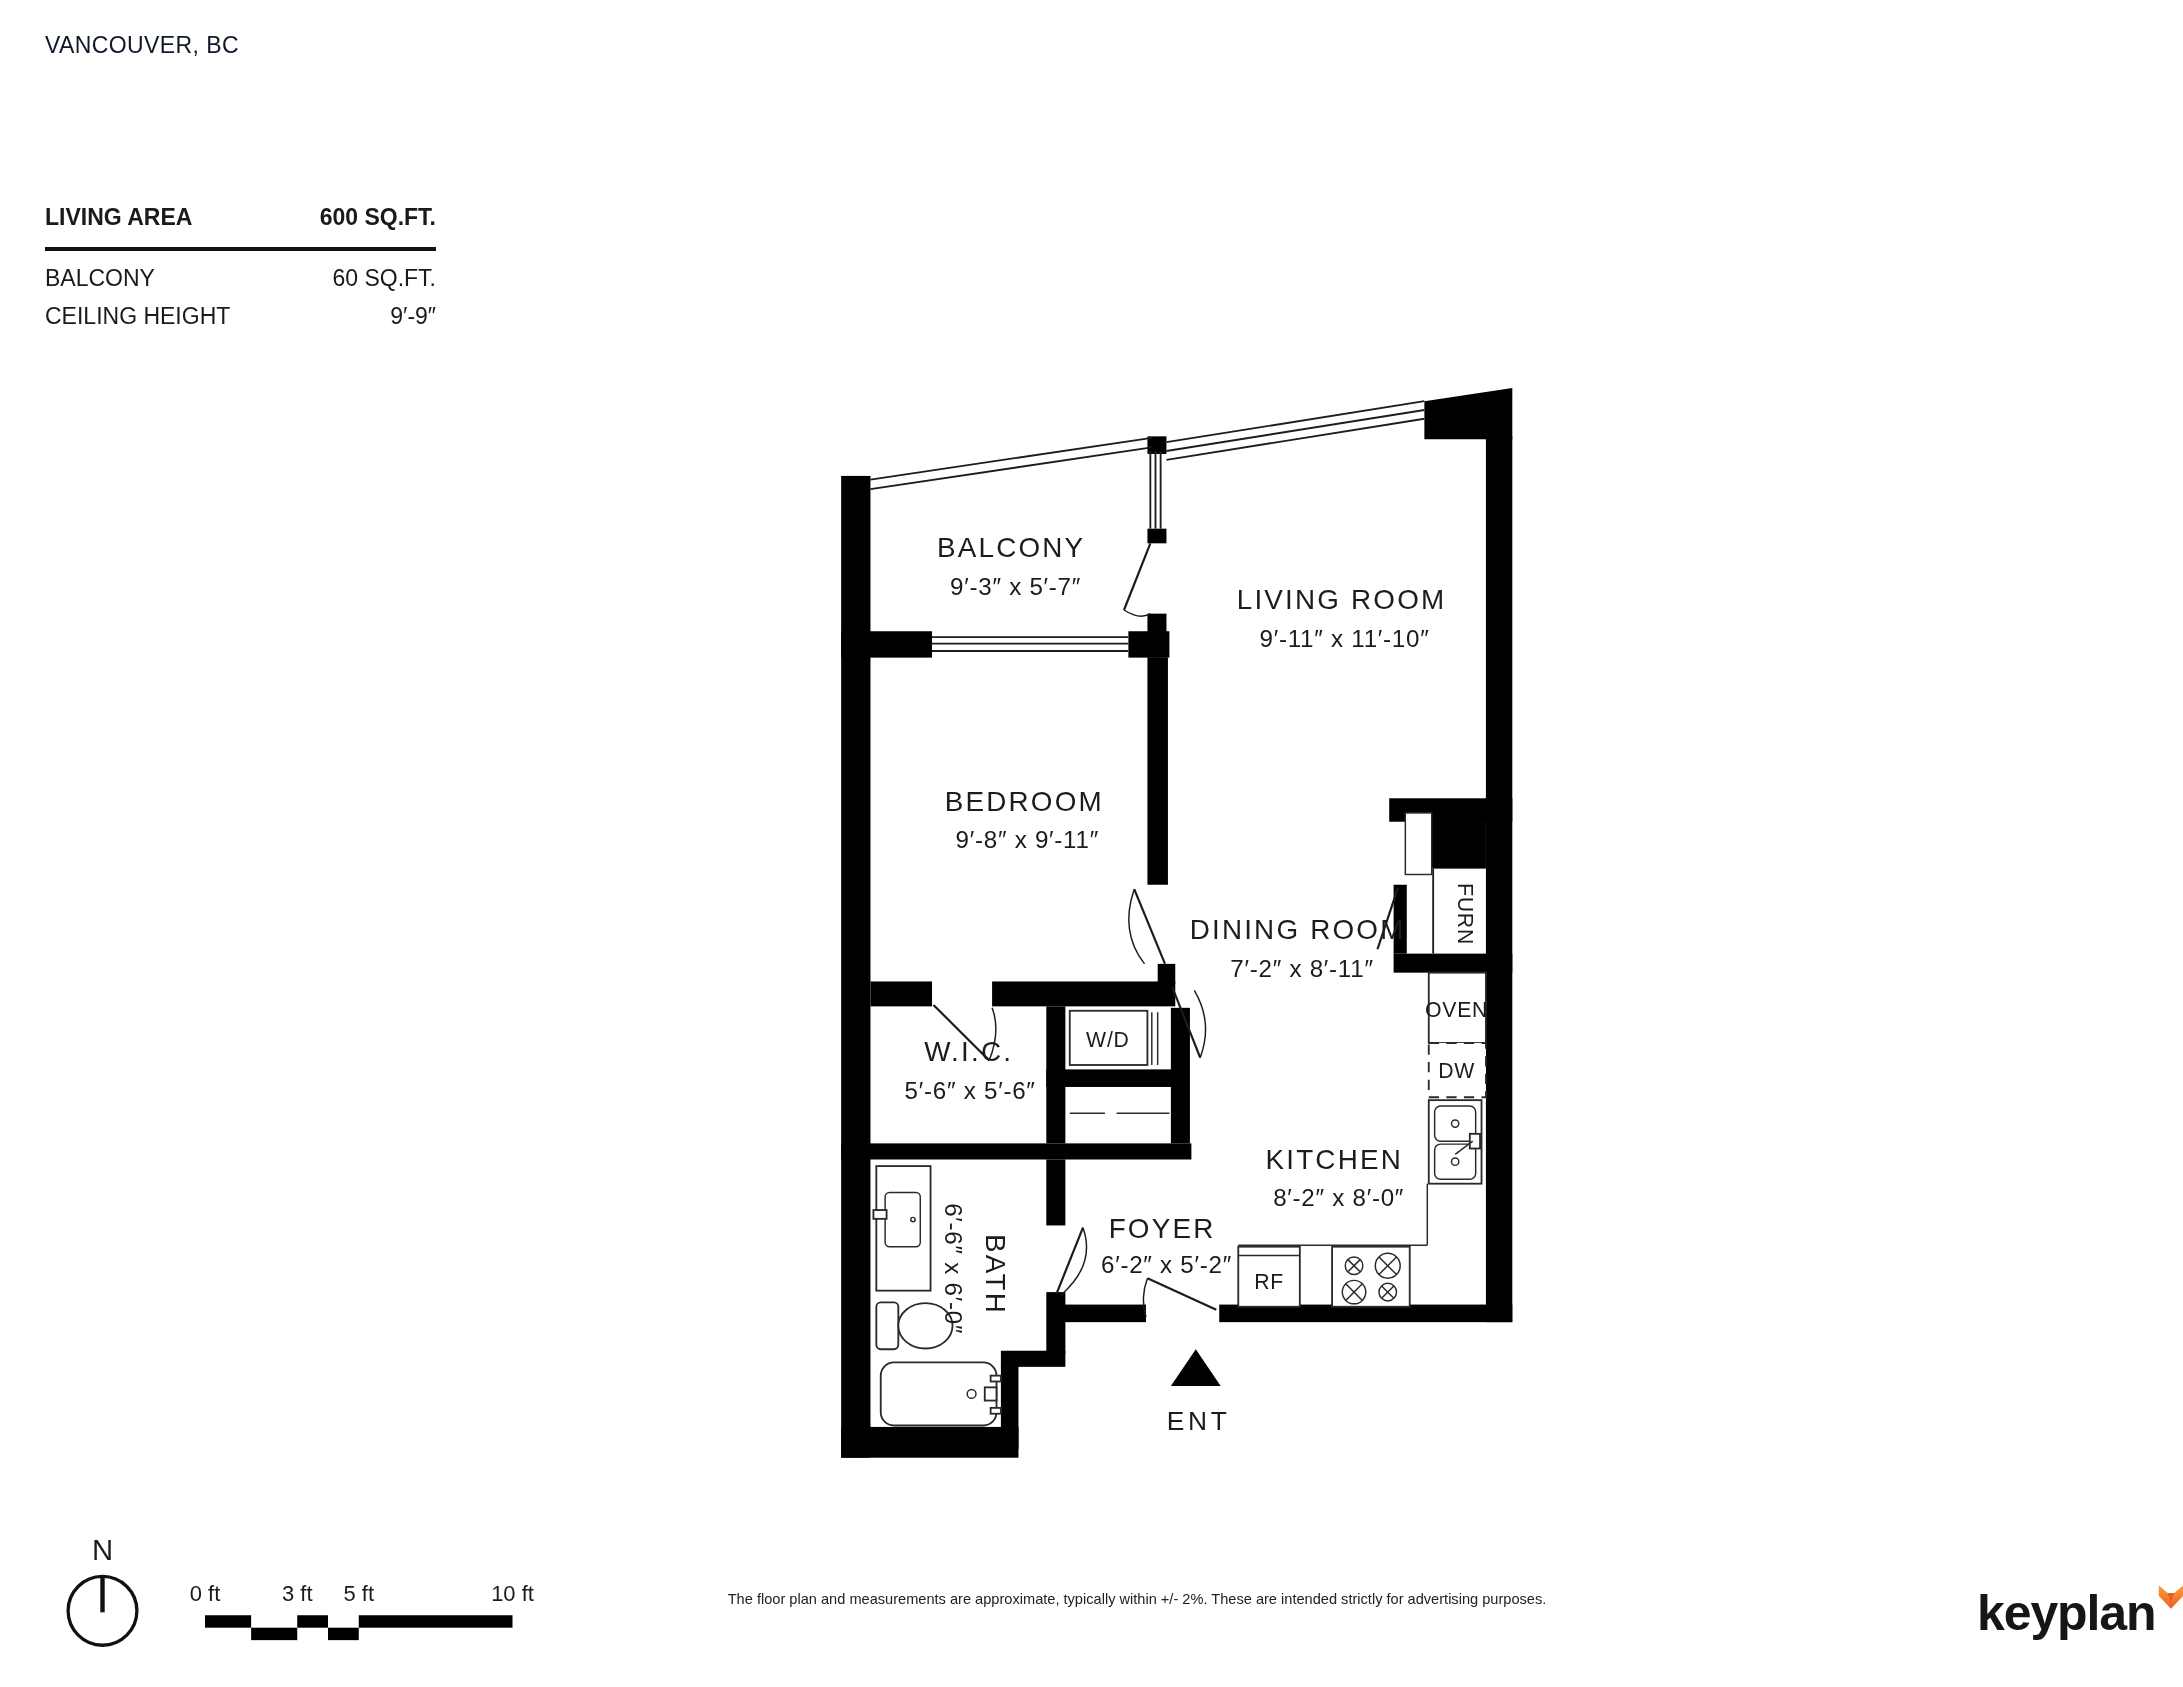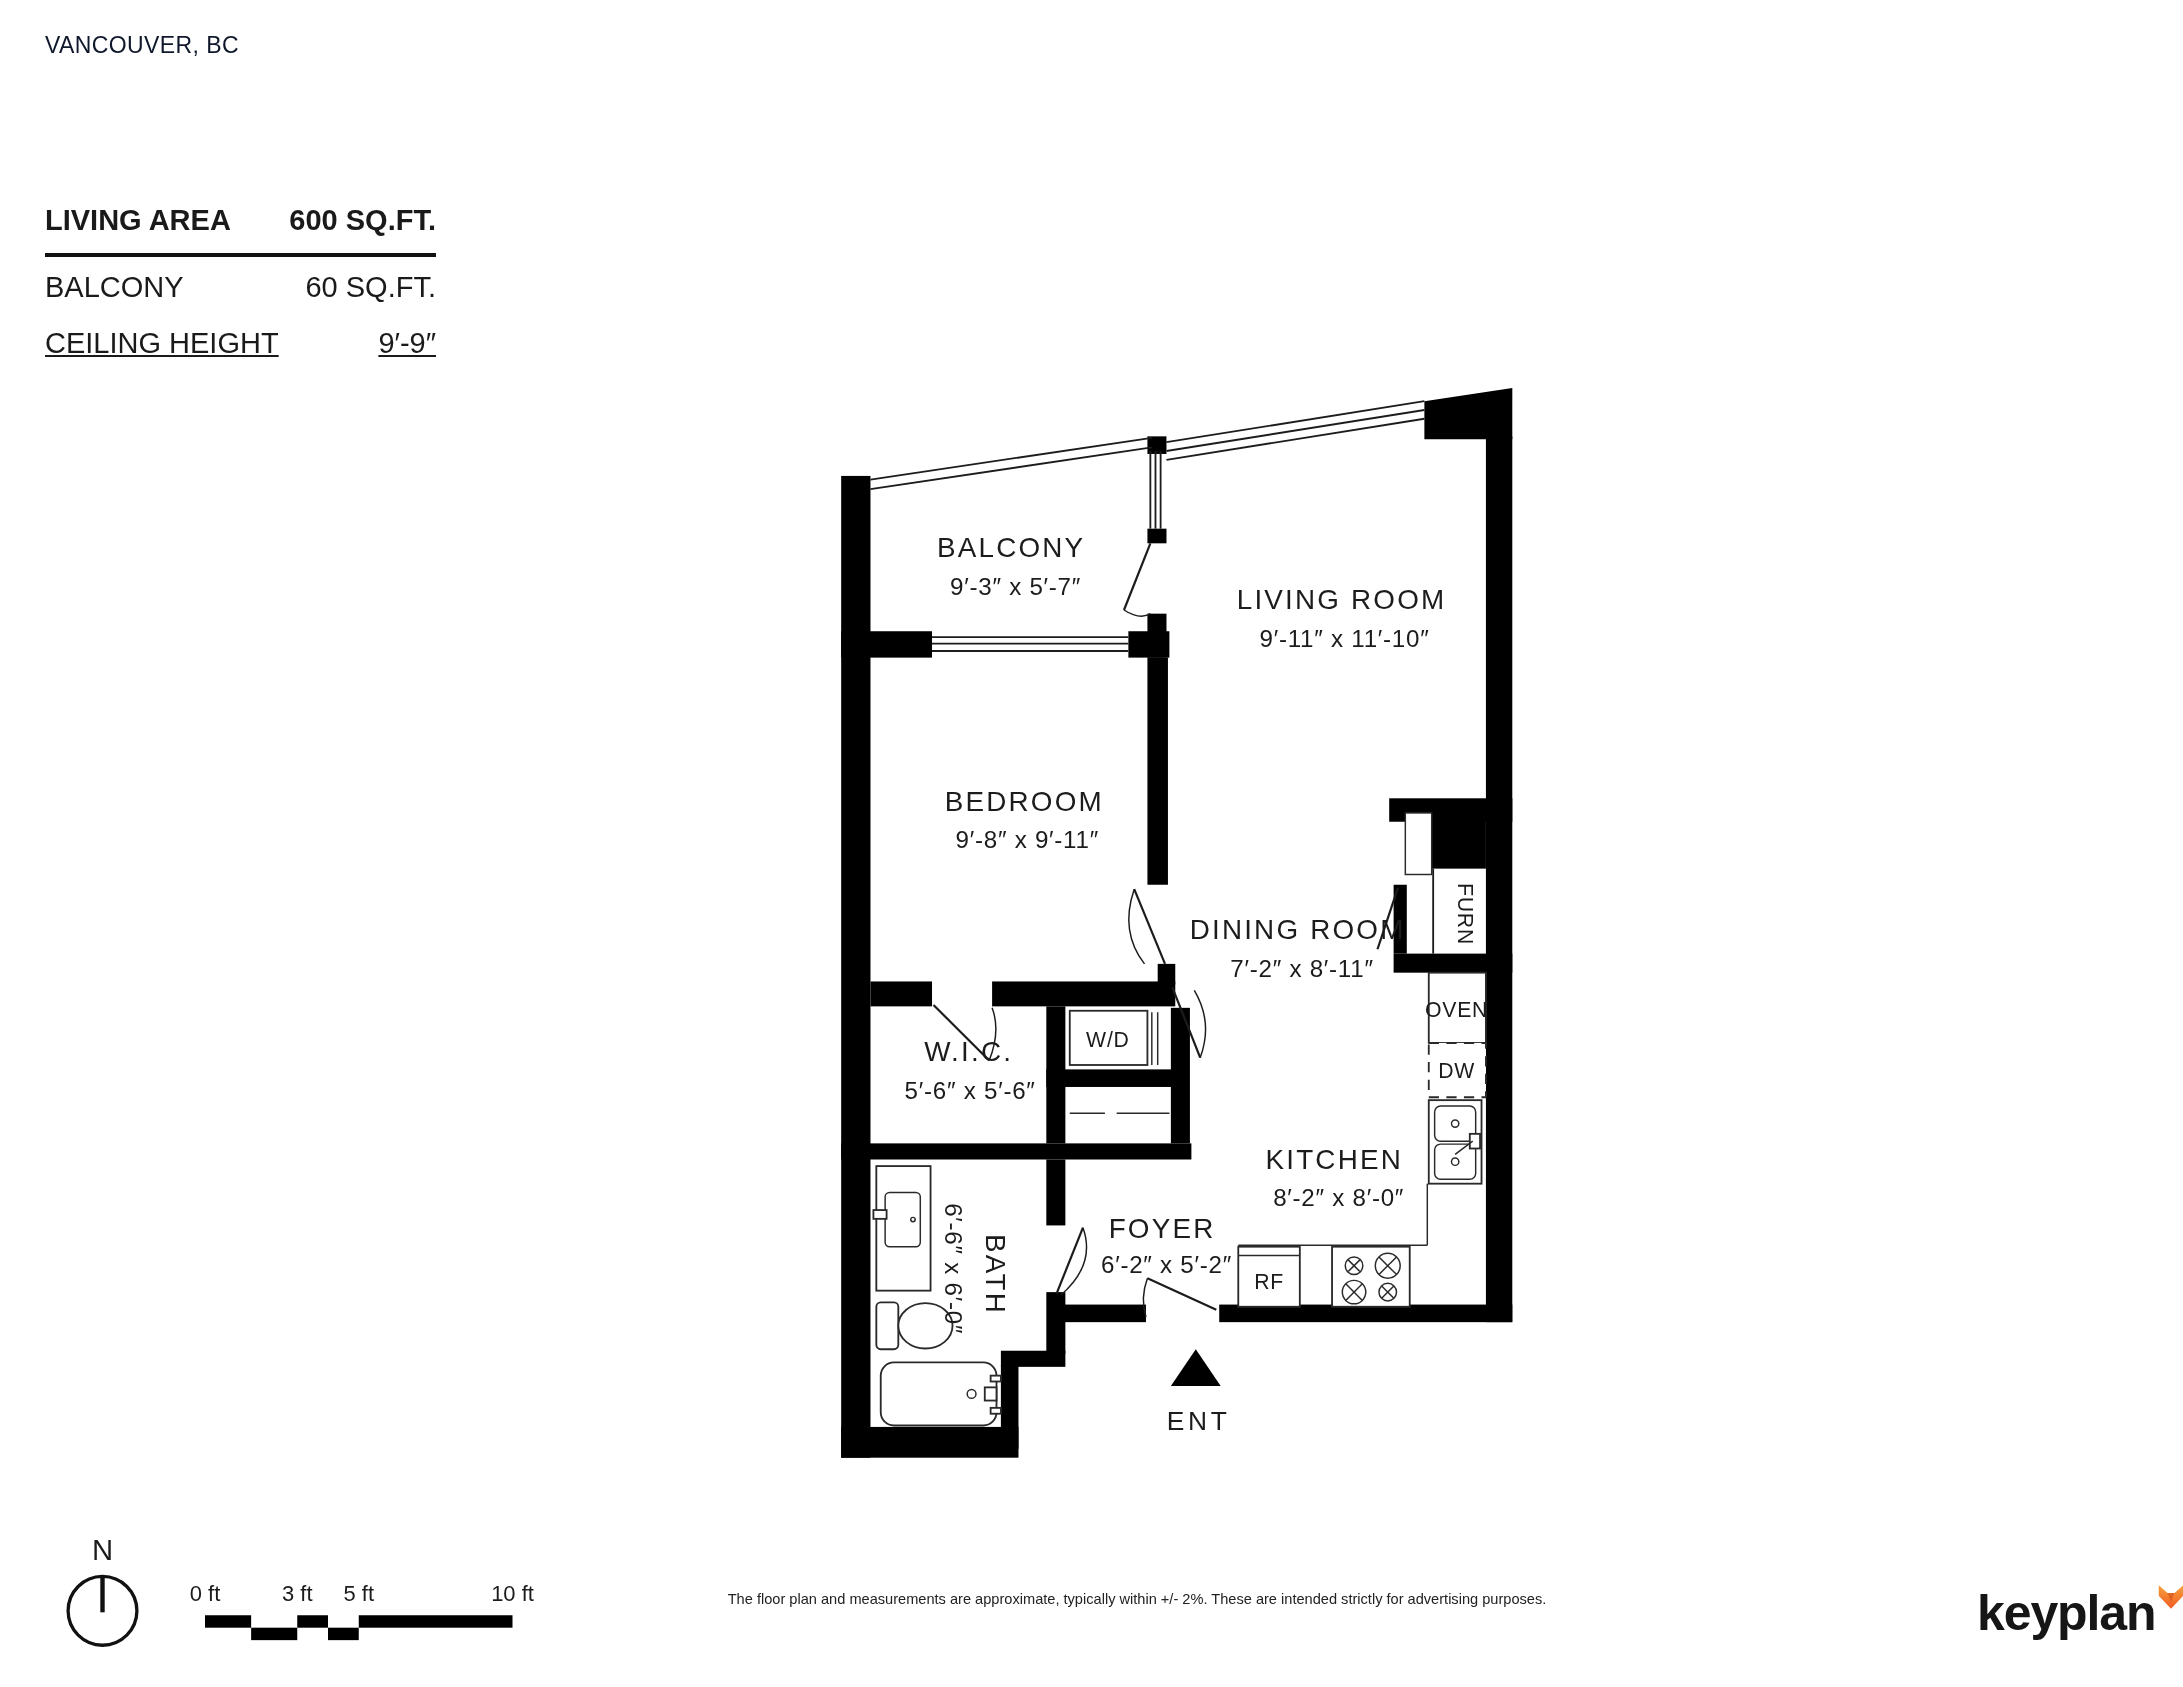"LIVING AREA" .stats { font-size: 29px -> 23px }
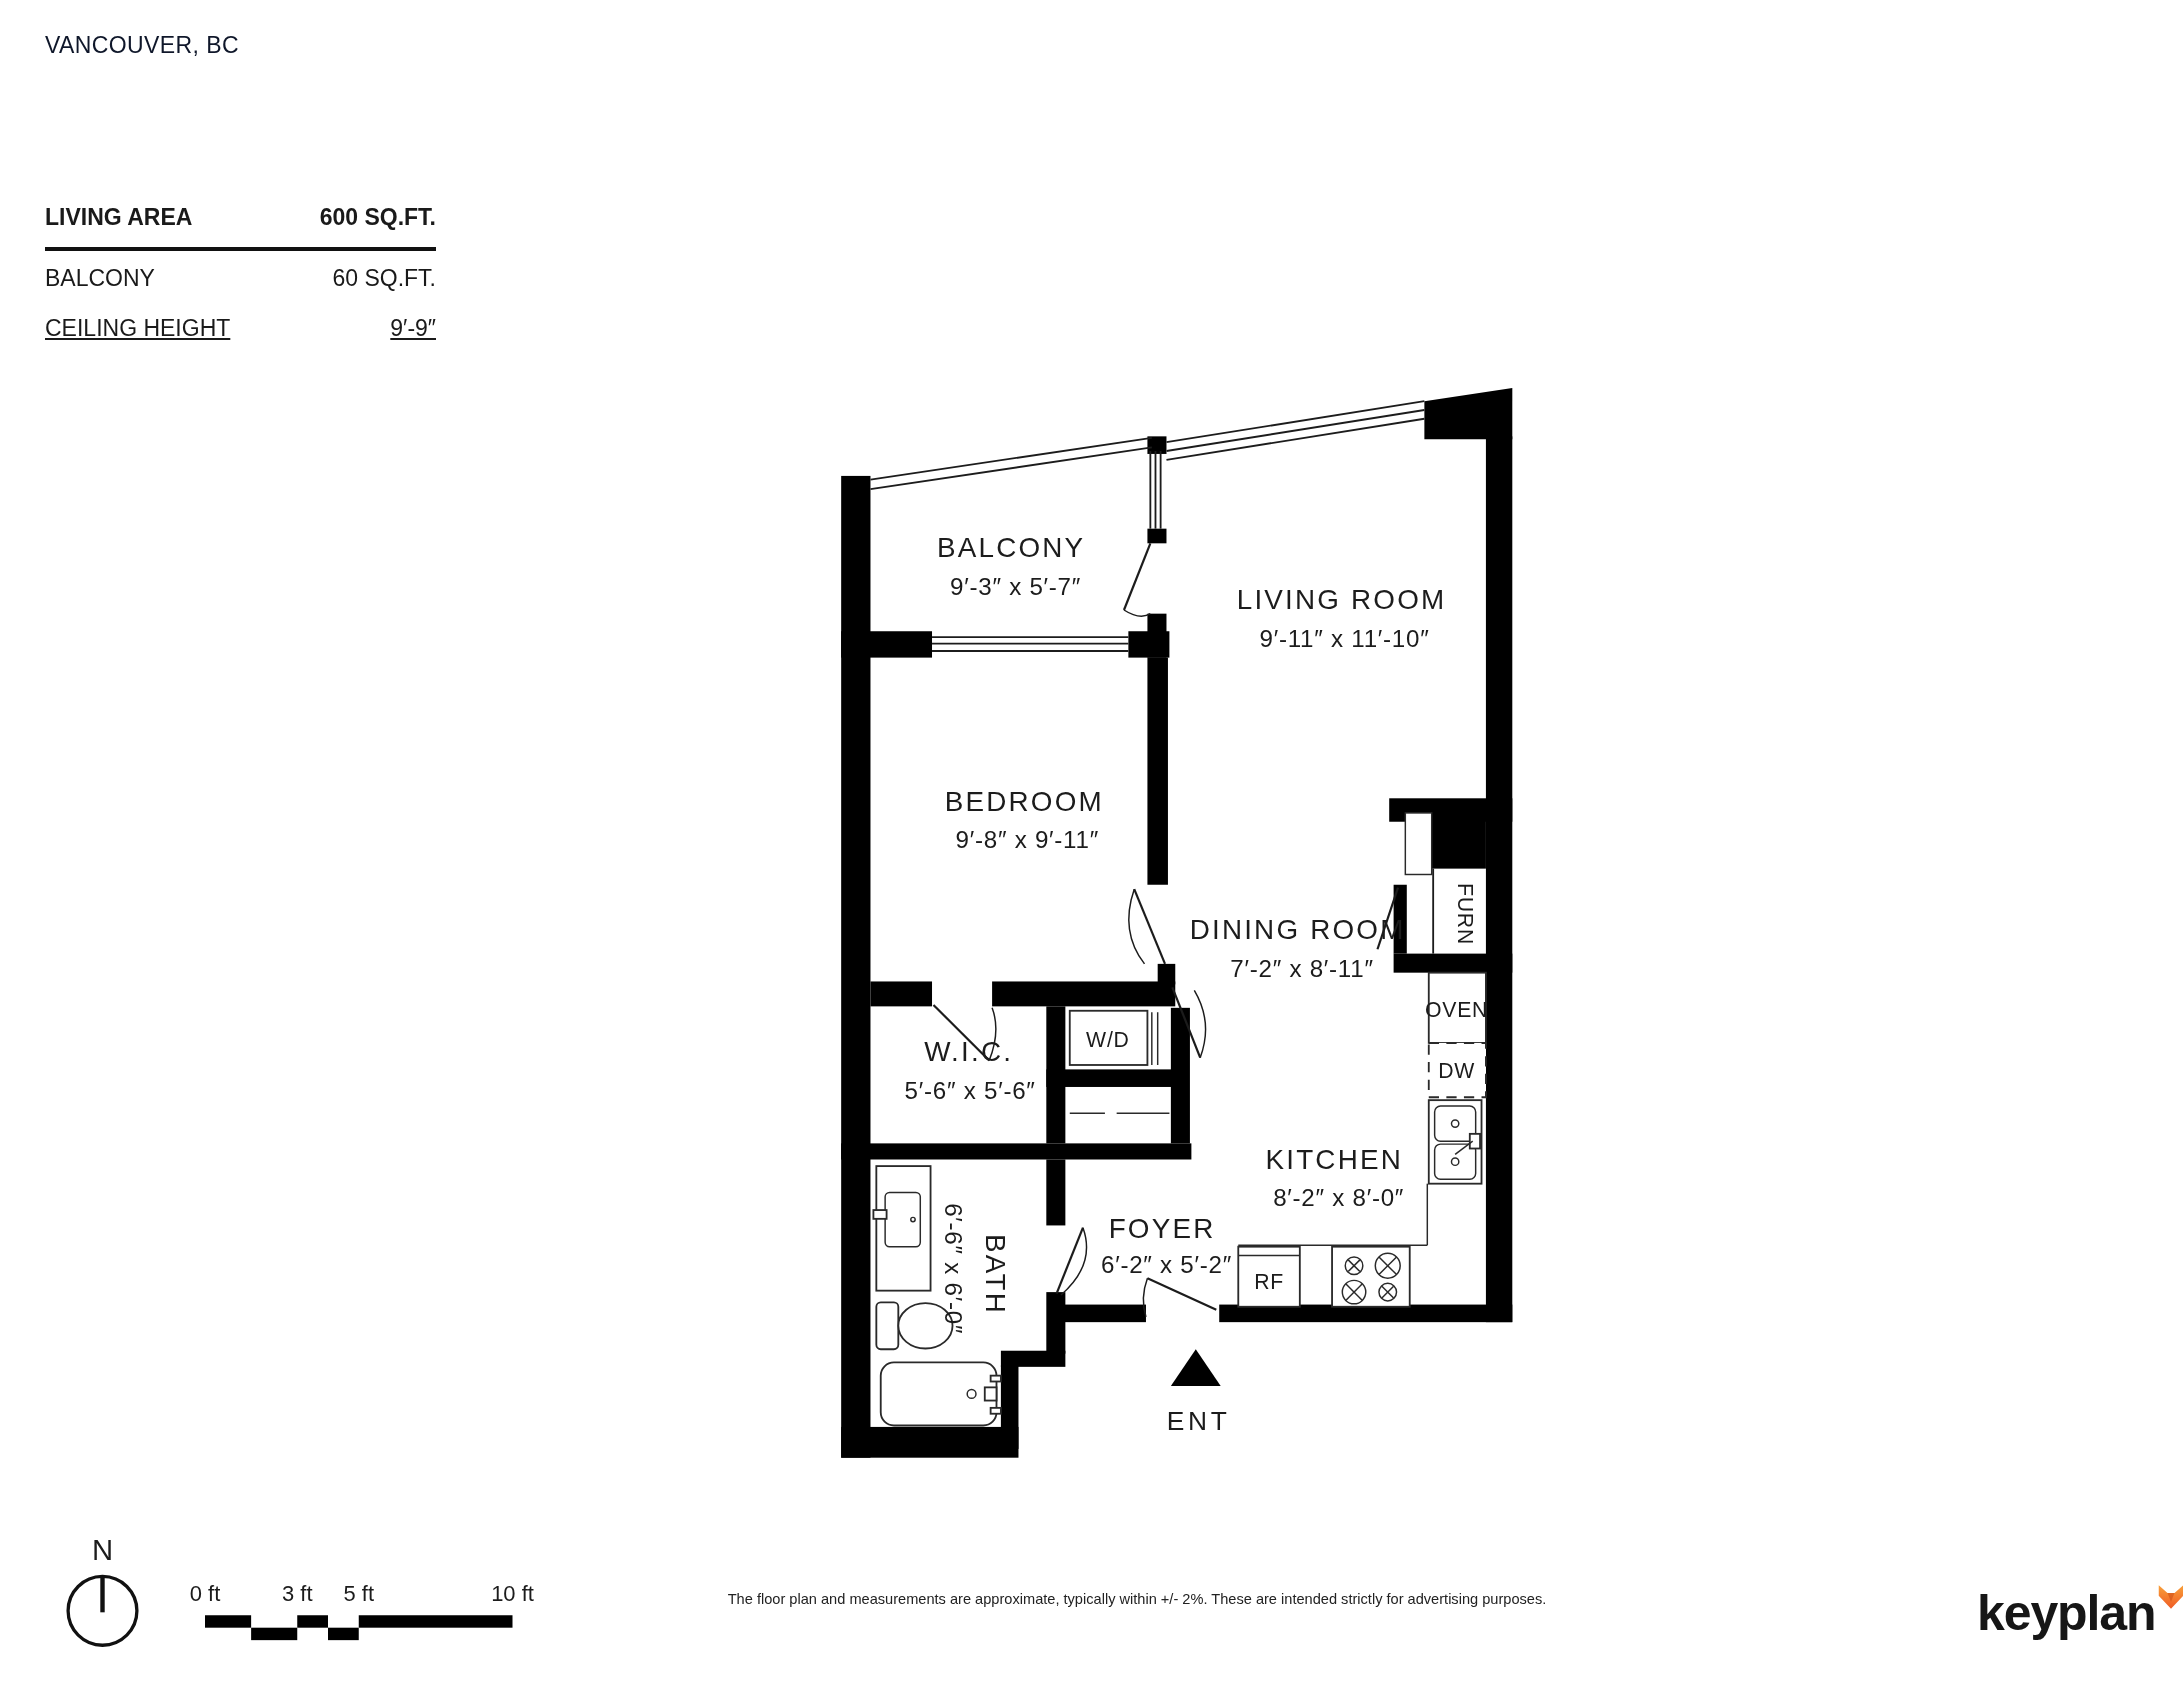"CEILING HEIGHT" .stats .row + .row { margin-top: 23px -> 11px; text-decoration: underline -> none }
